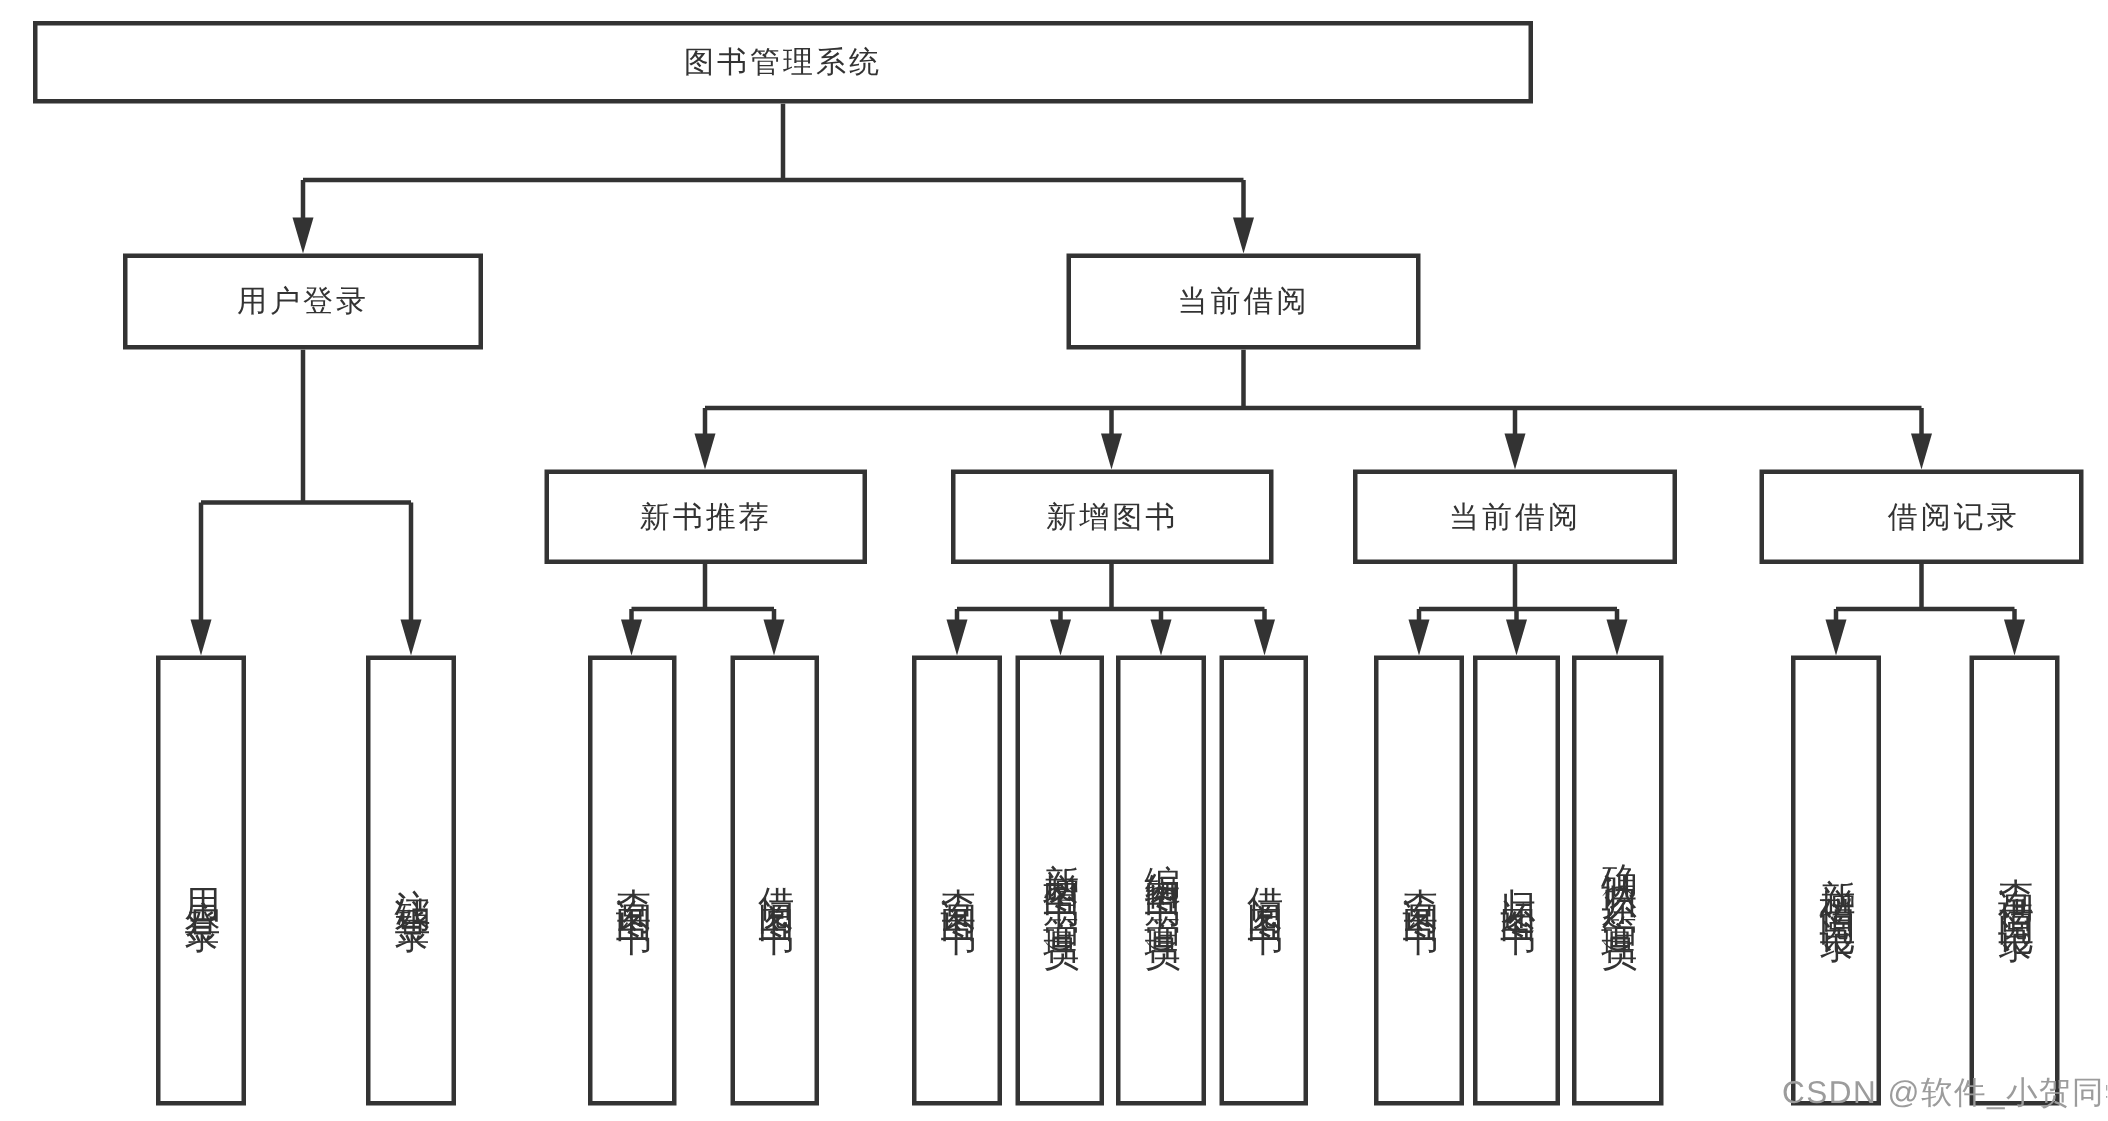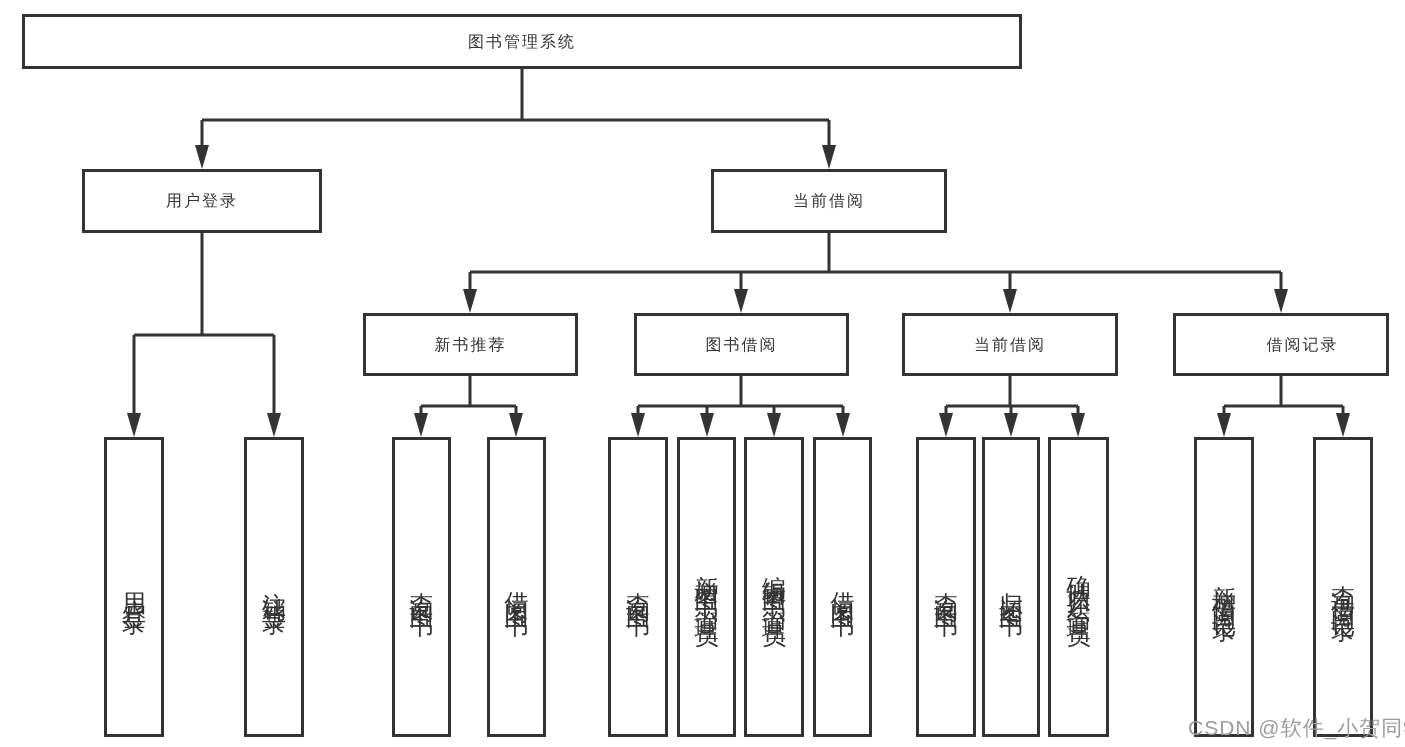"图书管理系统" .node .hlabel { font-size: 16px -> 20px }
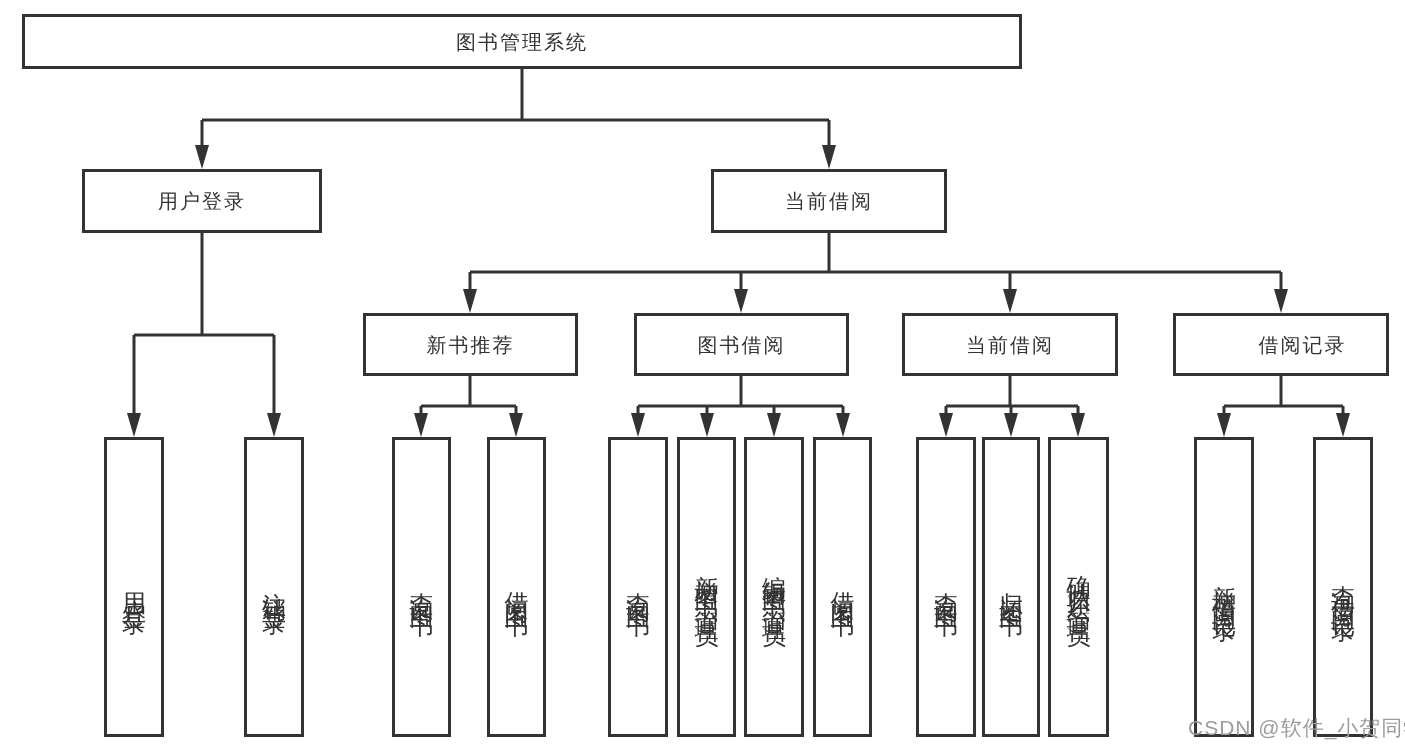"图书借阅" span.hlabel { text: 图书借阅 -> 新增图书 }
